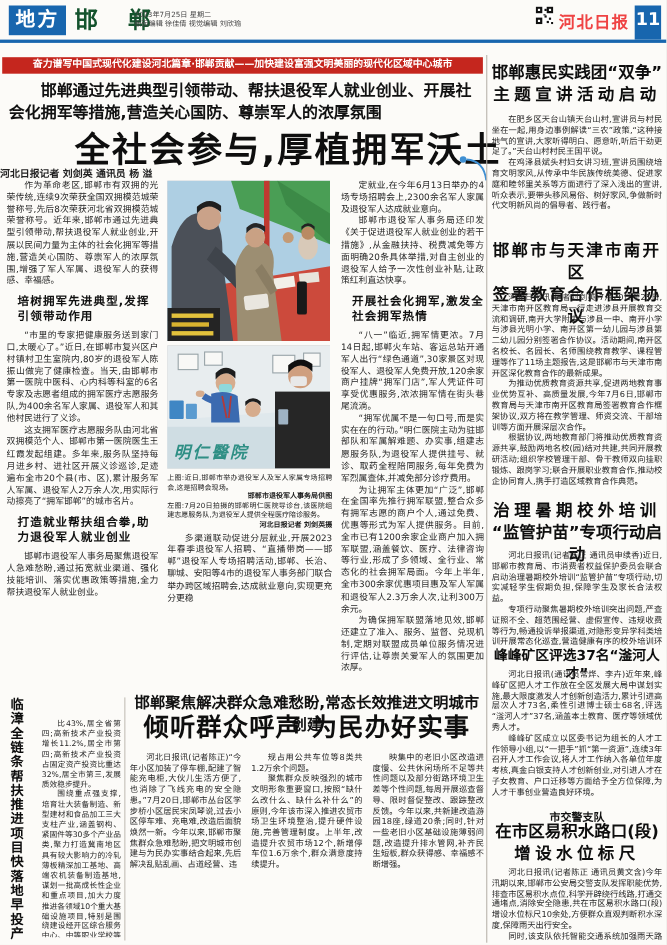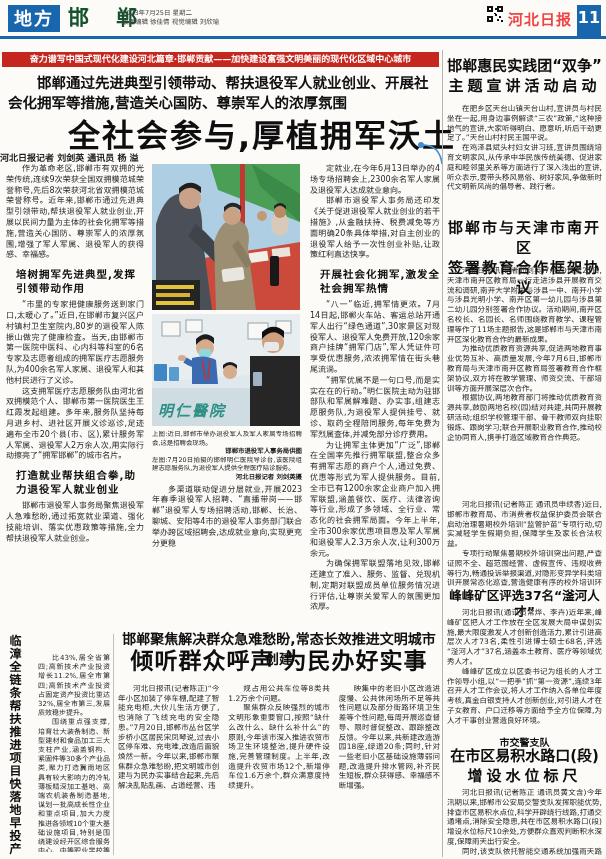"治理暑期校外培训" div.sb-head { html: none -> <div> <div>治理暑期校外培训</div> <div>“监管护苗”专项行动启动</div> </div> }
